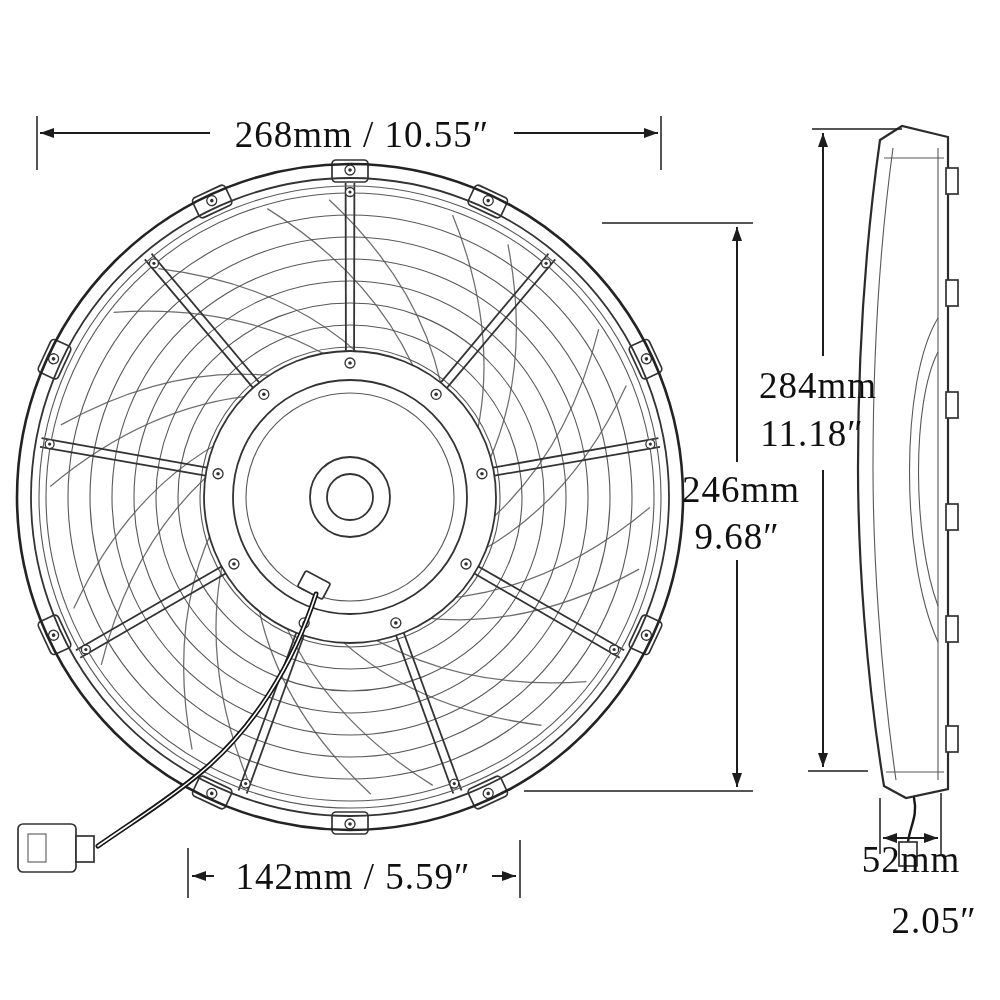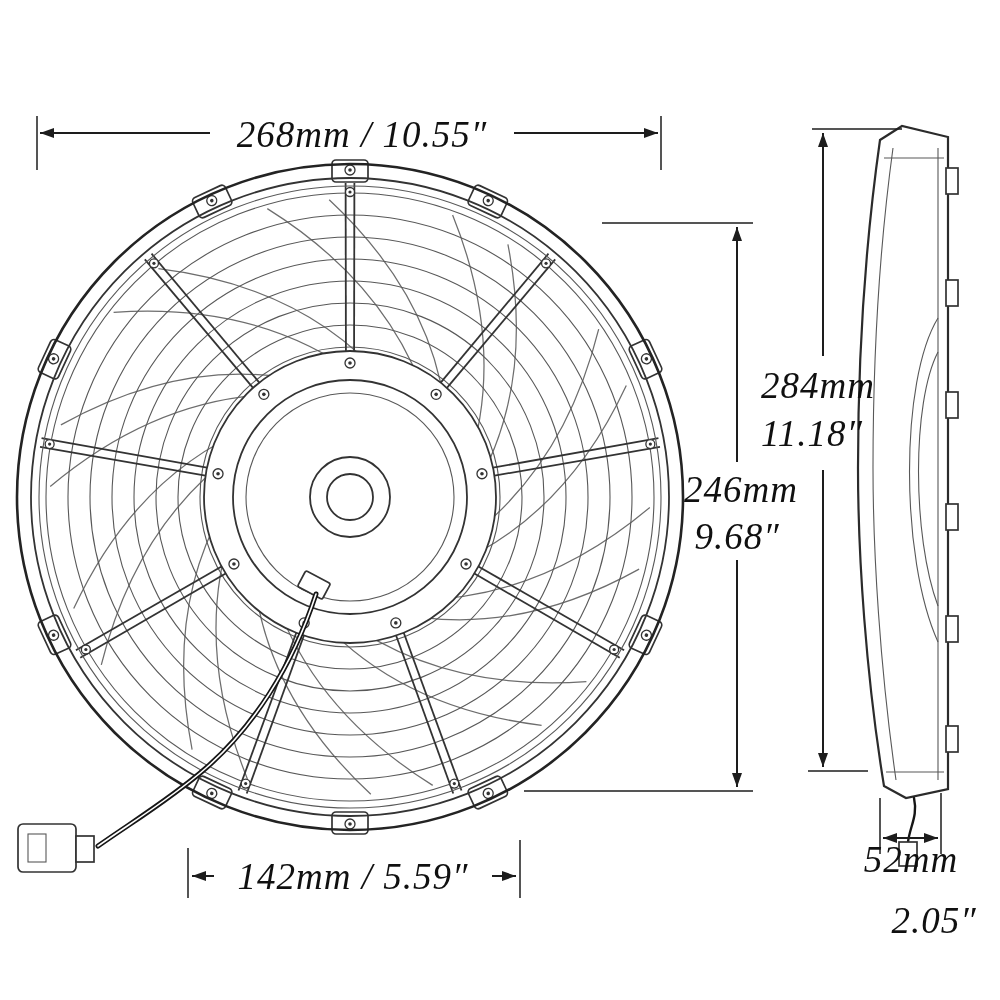"268mm / 10.55″" .stage { font-style: italic -> none }
